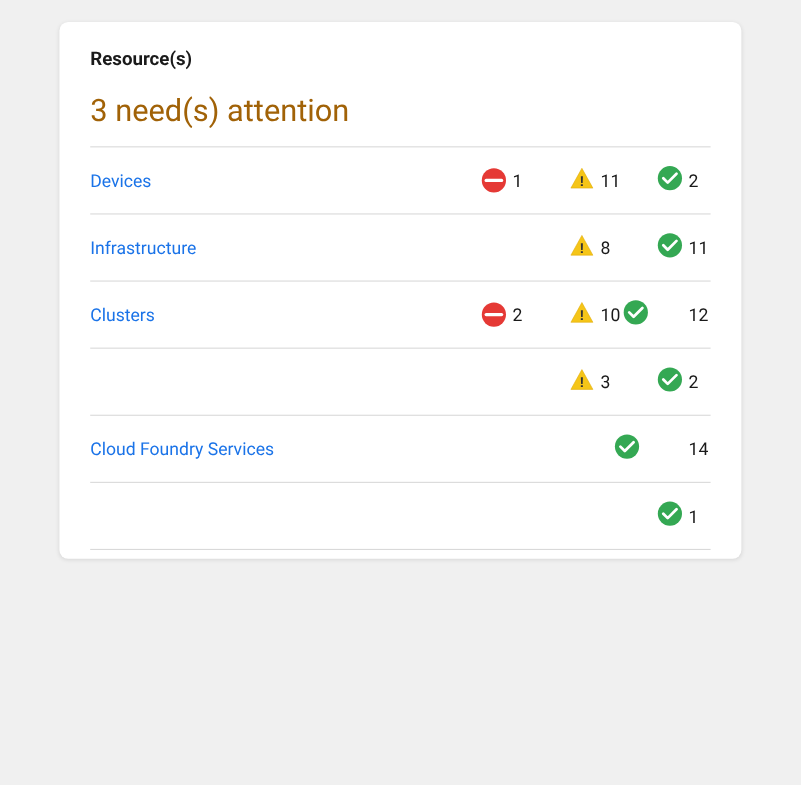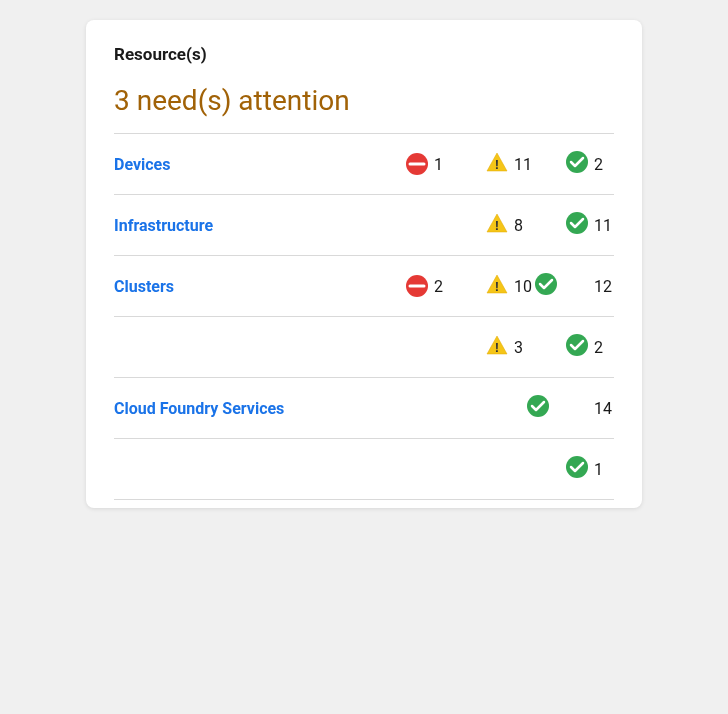"Resource(s)" .card { width: 556px -> 620px }
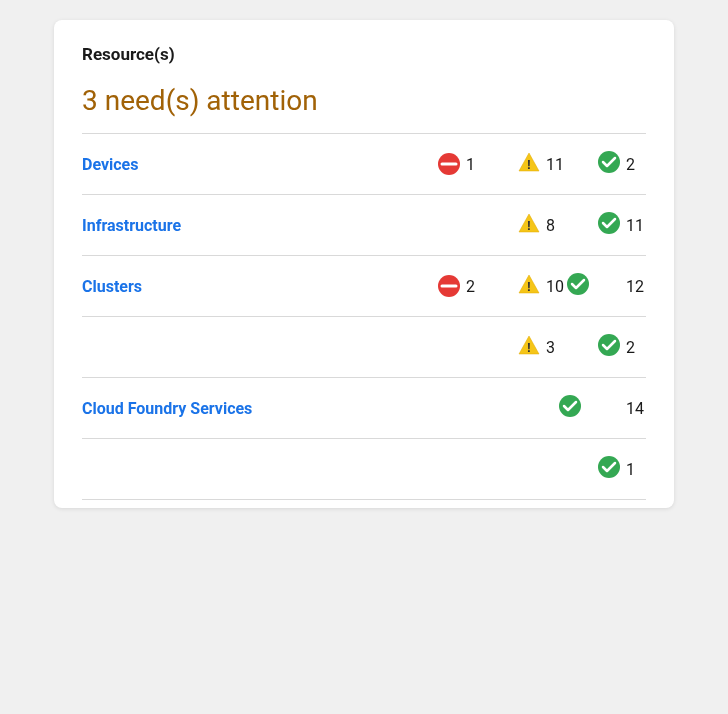"Devices" .resource-name { font-weight: 700 -> 400 }
